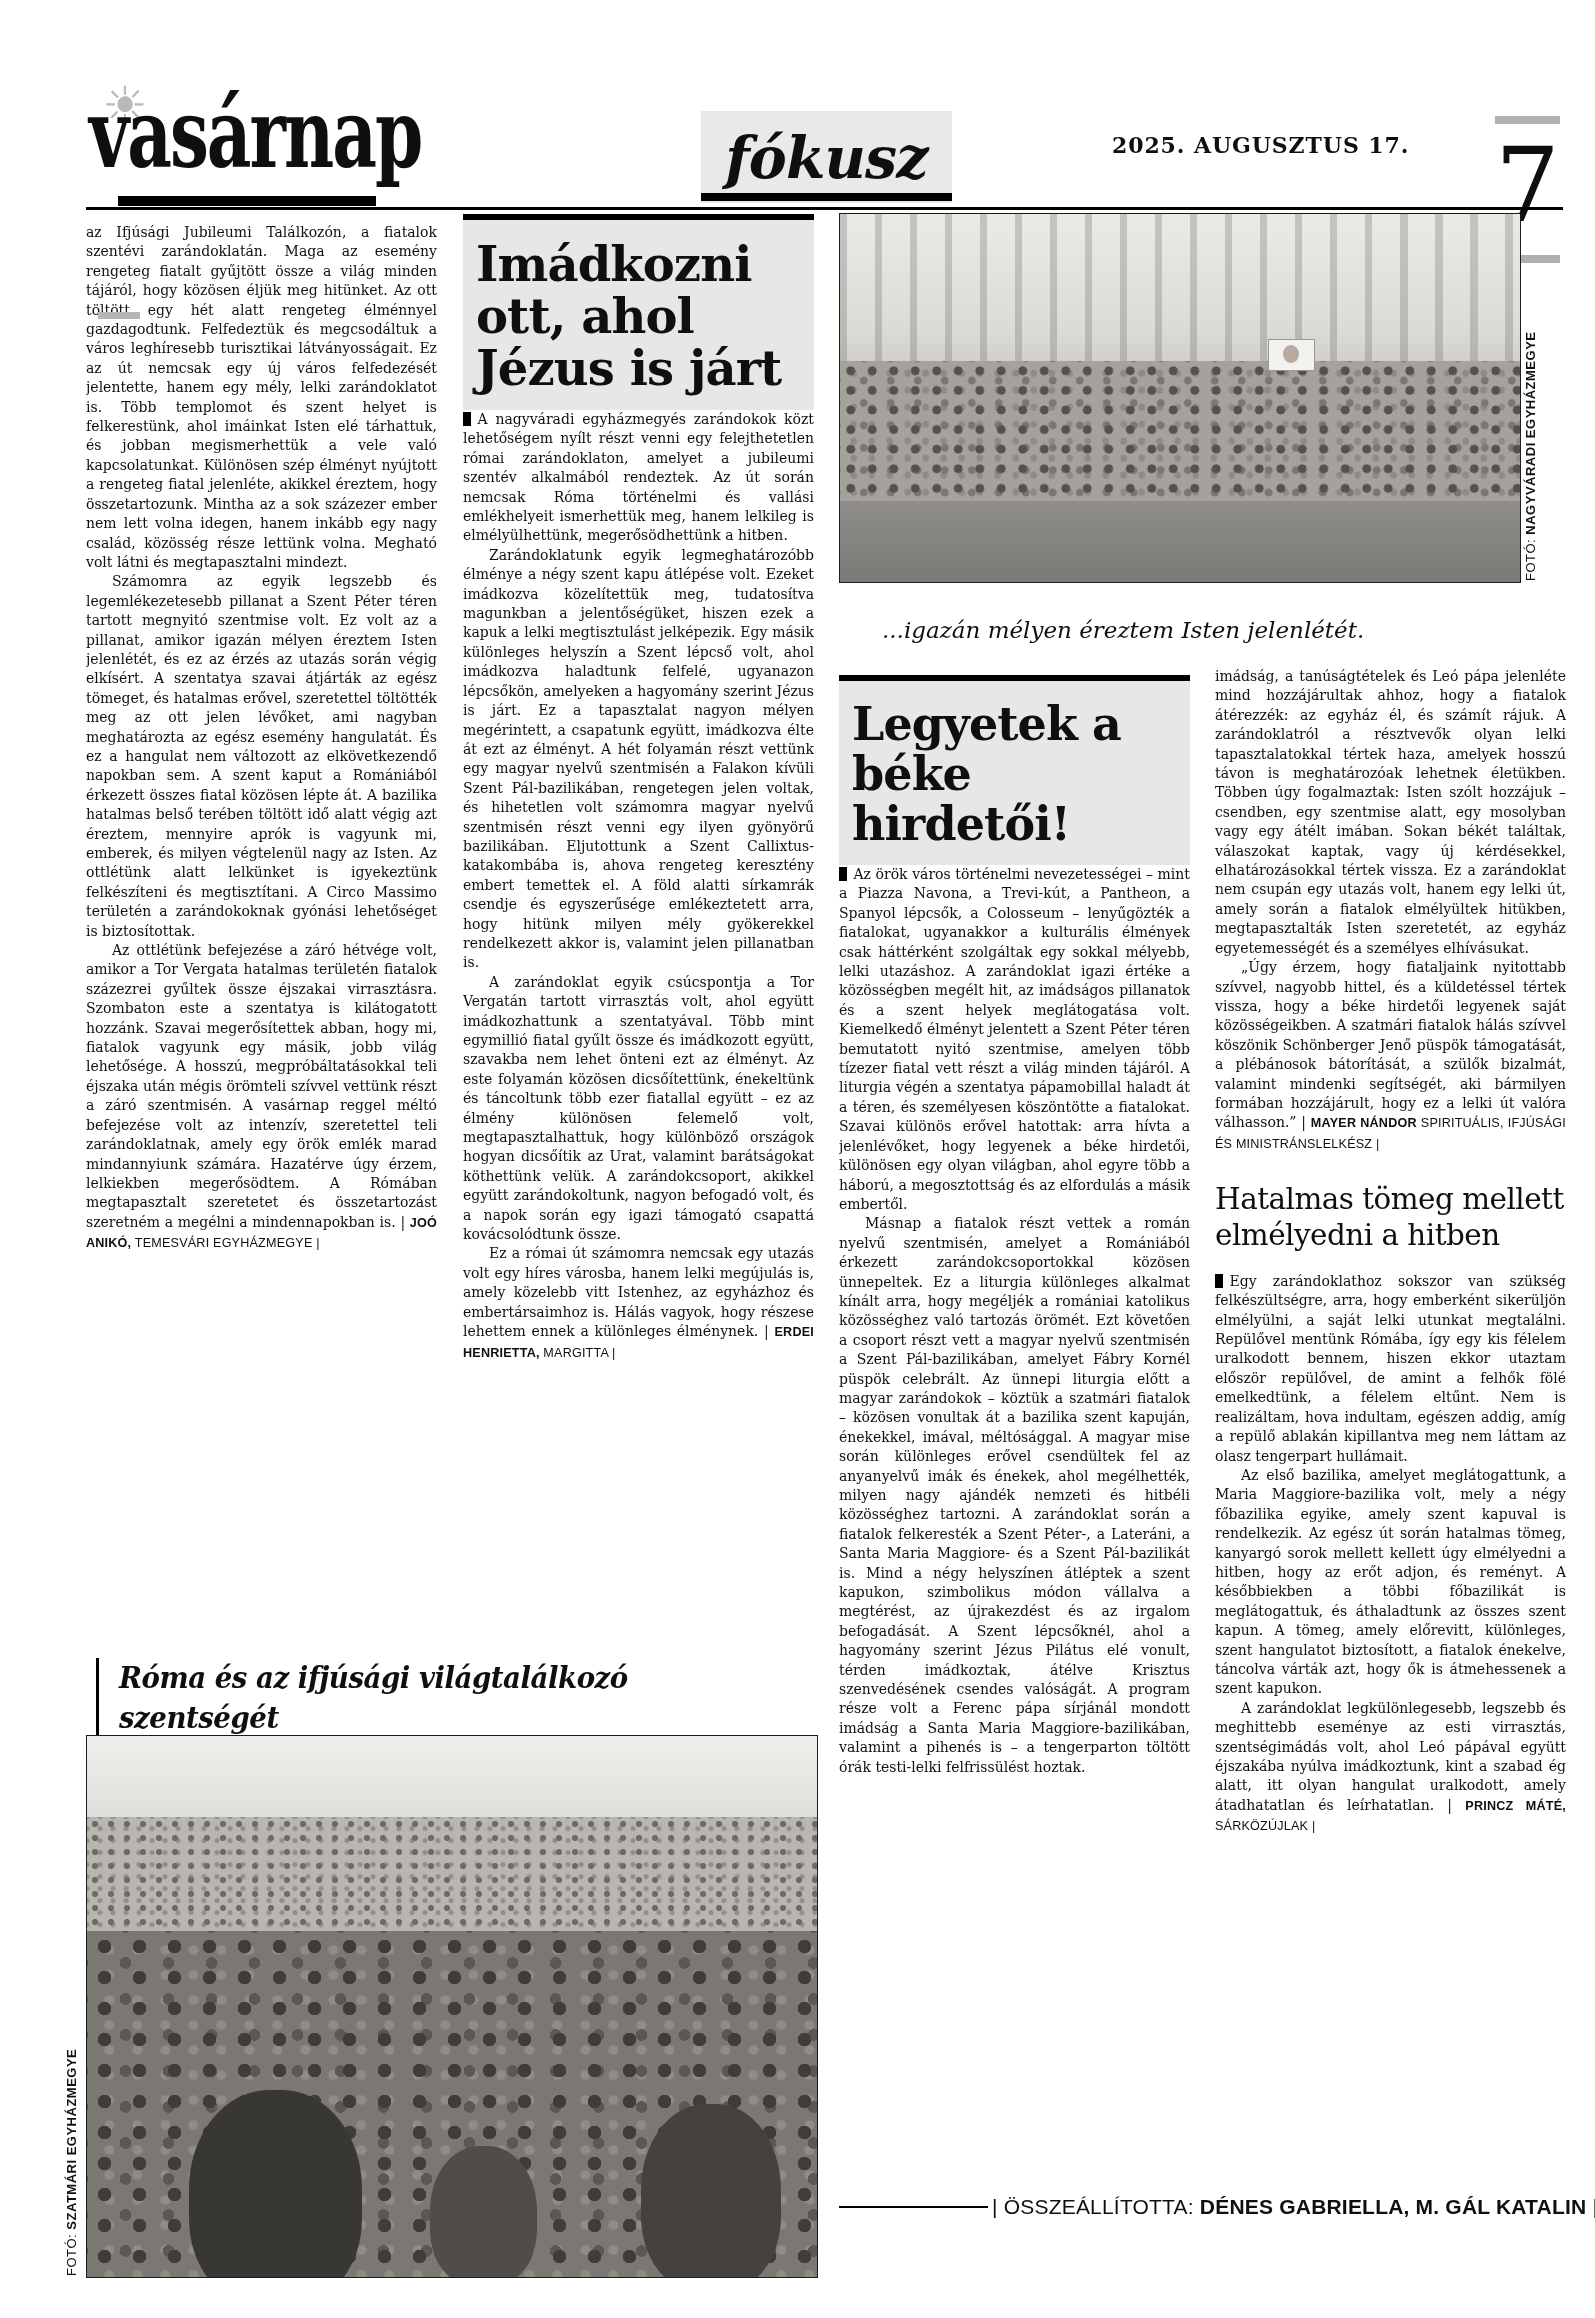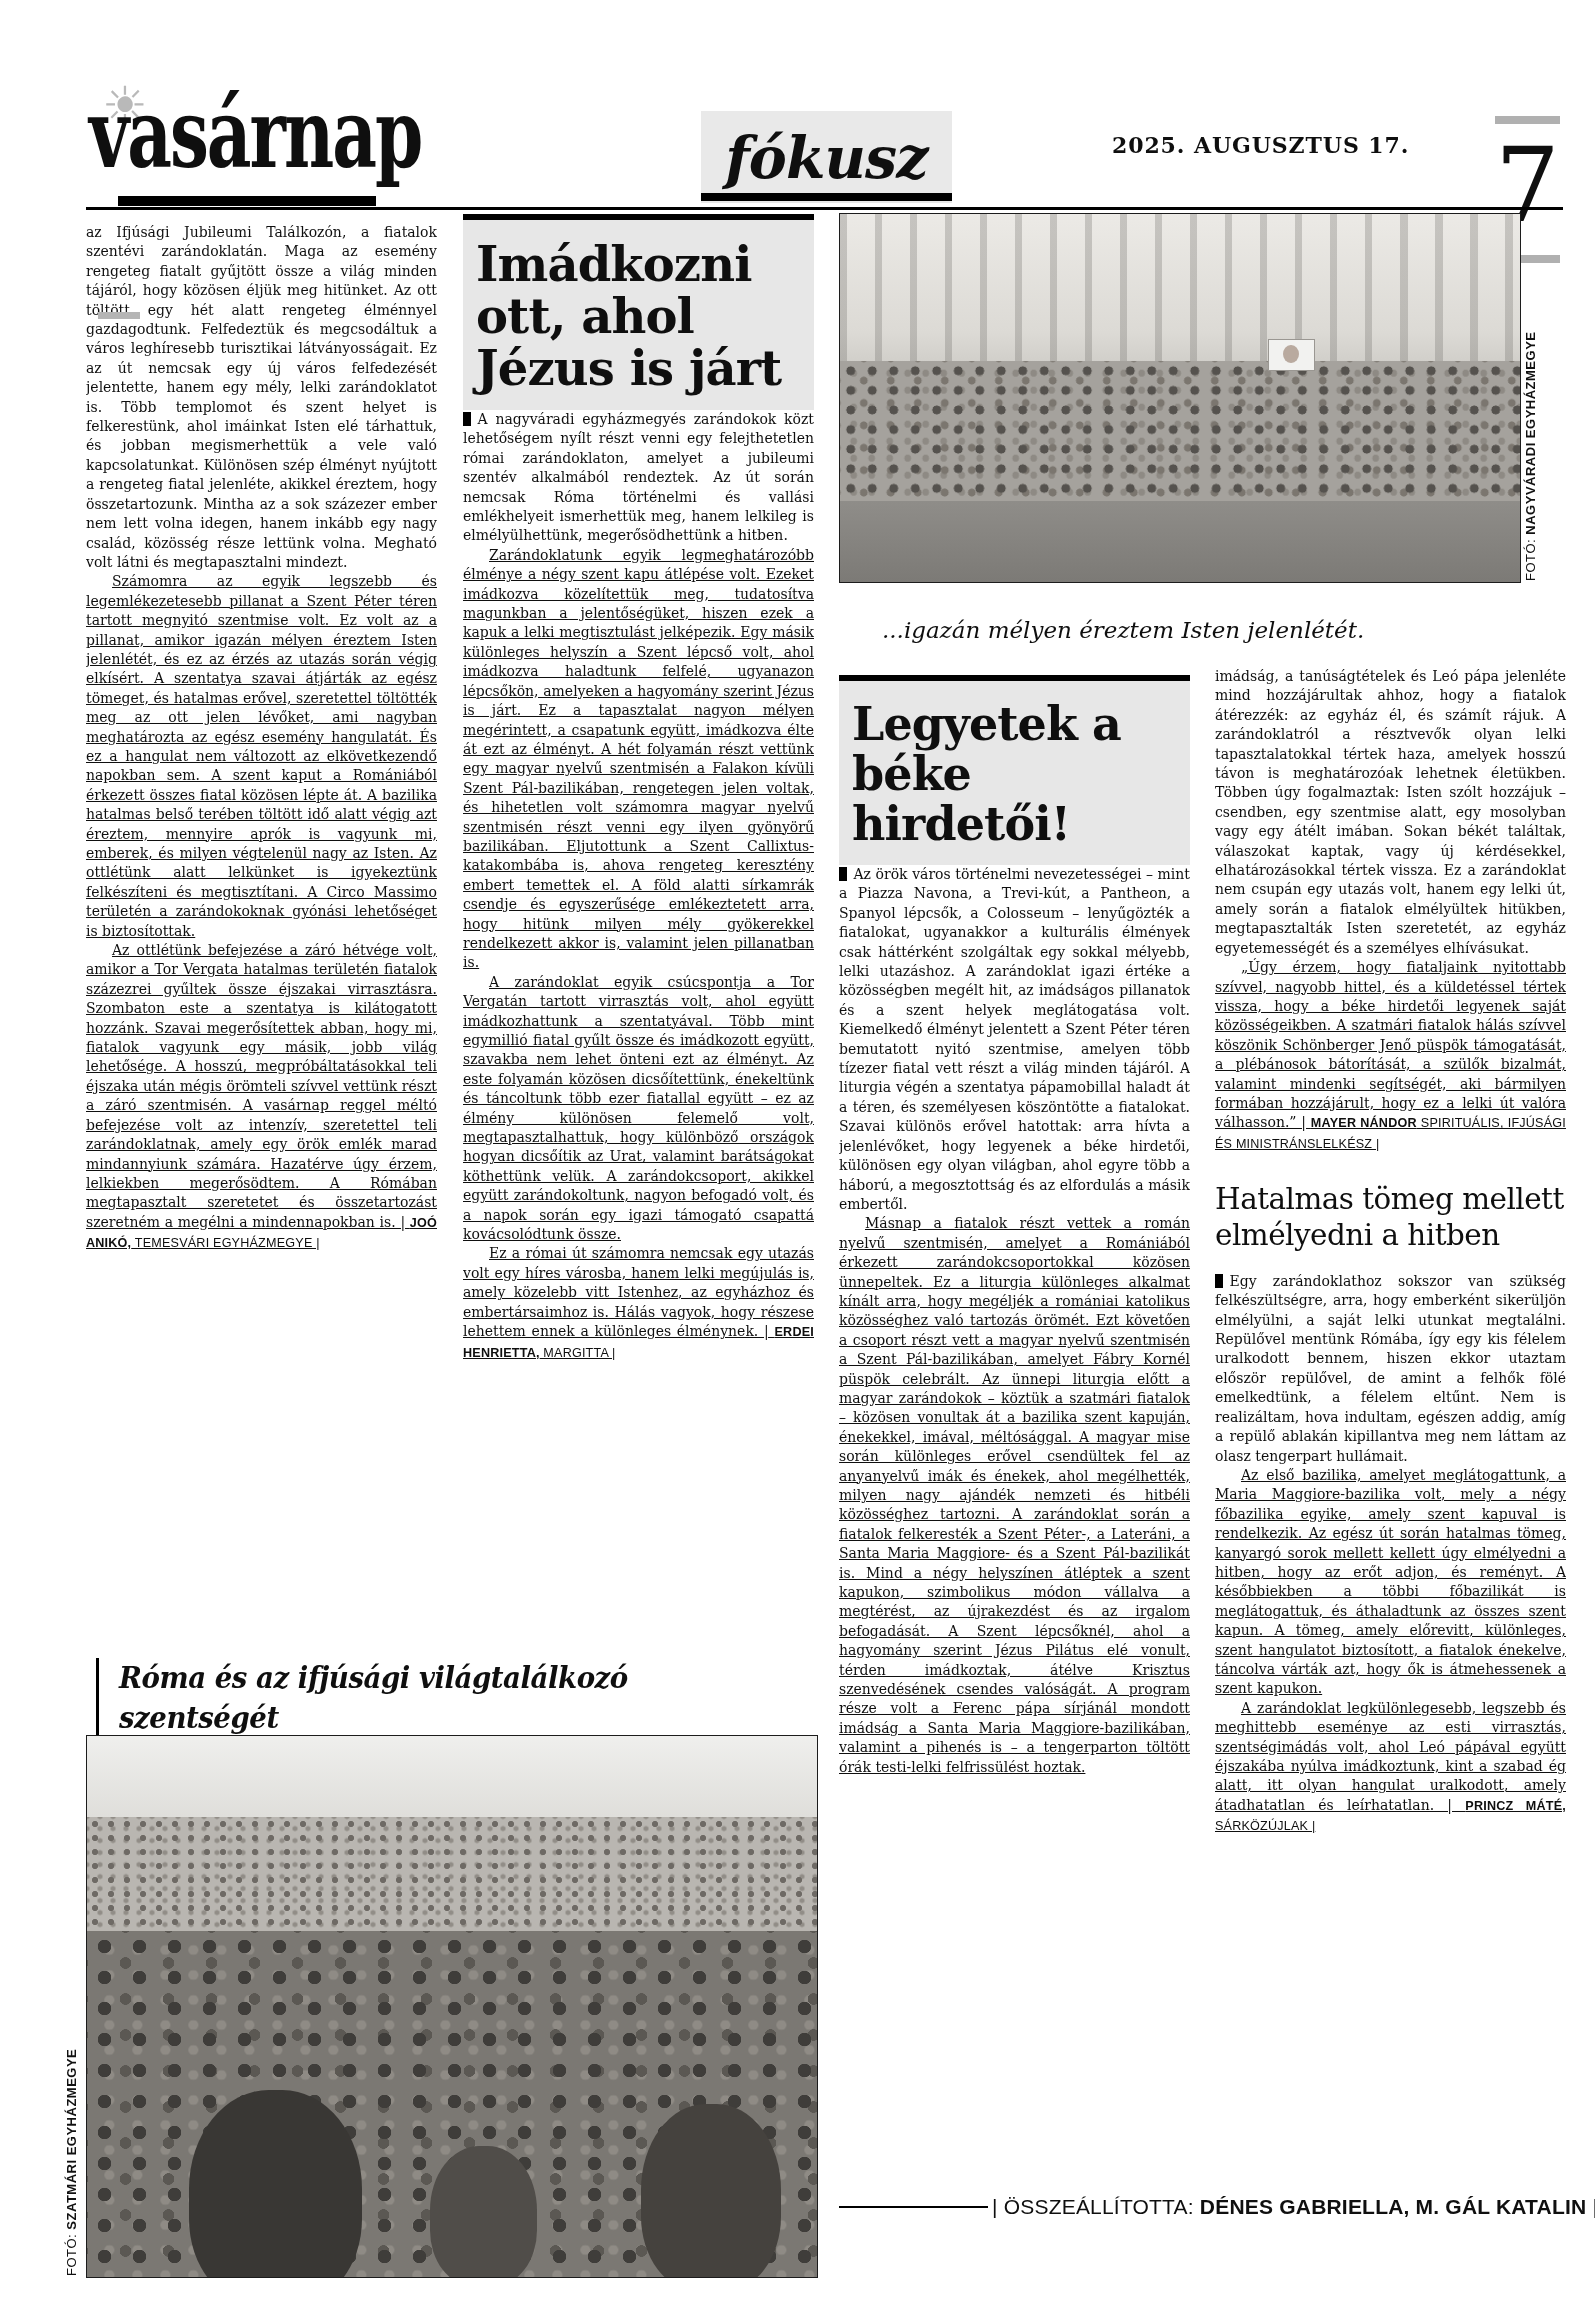"Zarándoklatunk egyik legmeghatározóbb" .col p.para.indent { text-decoration: underline -> none }
